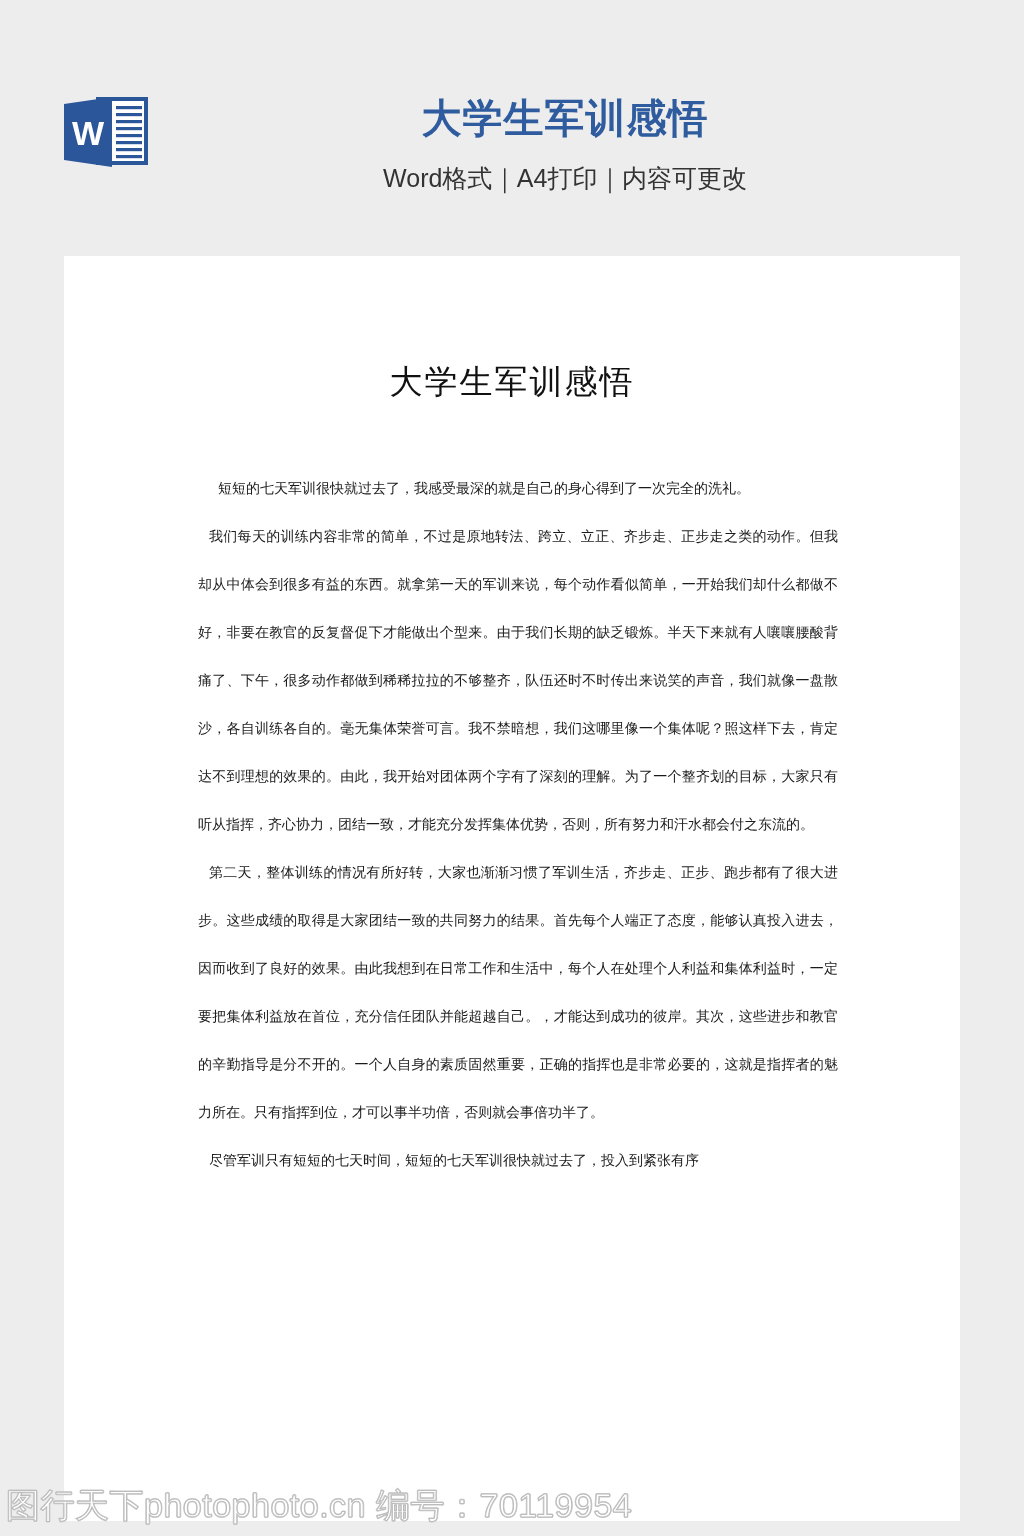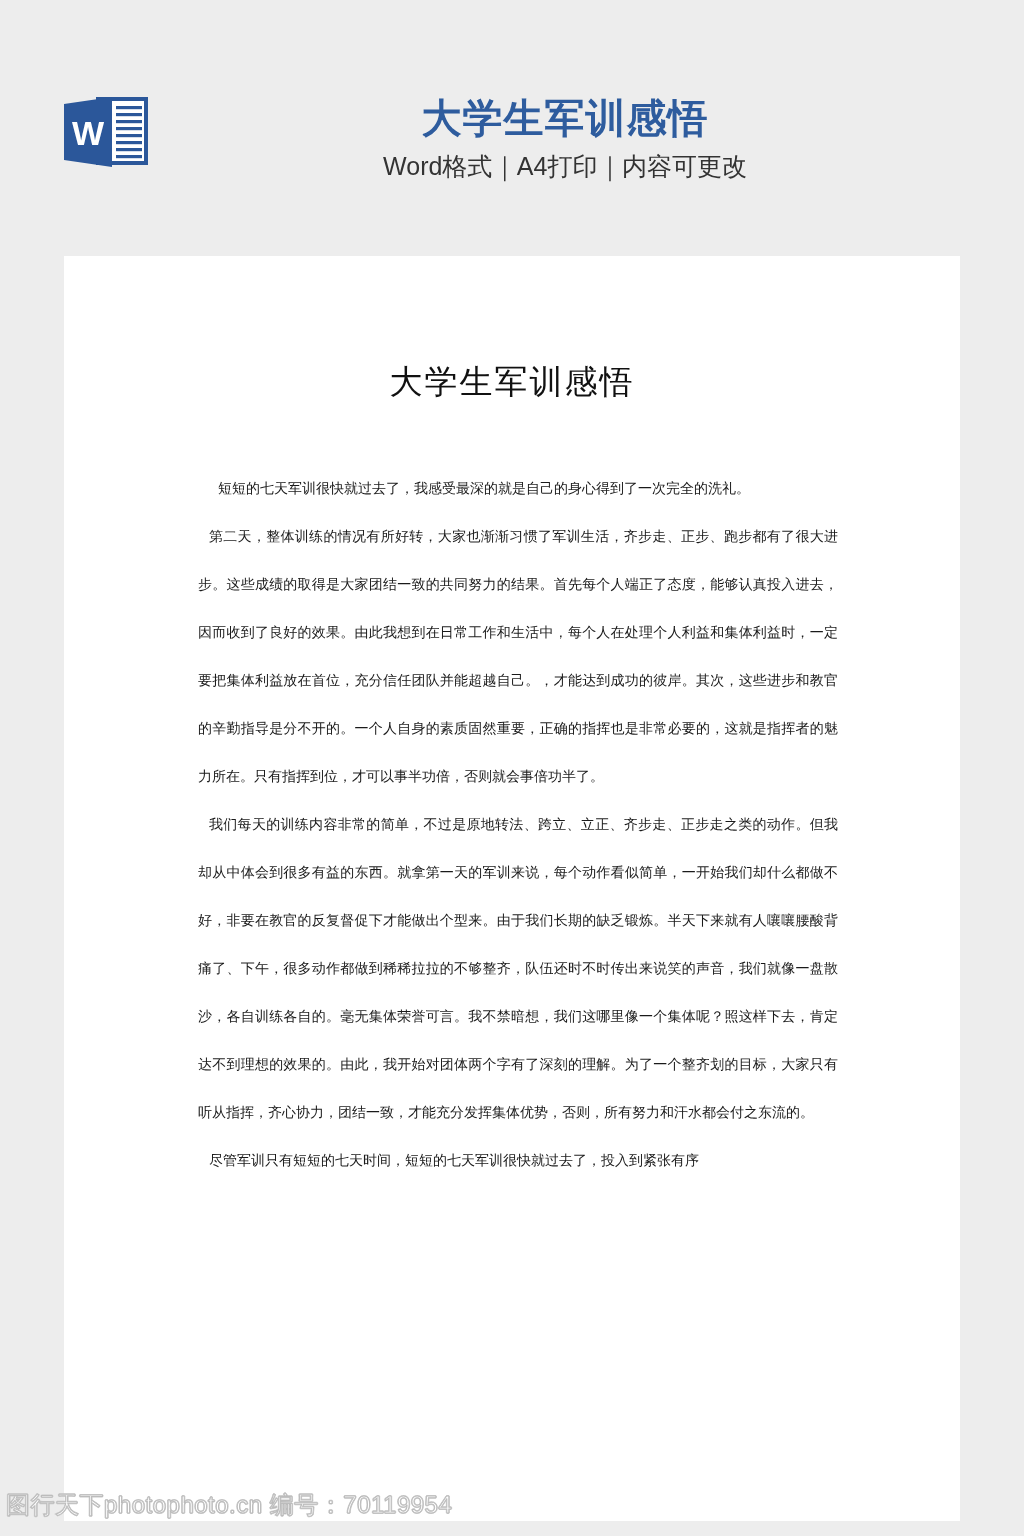"Word格式｜A4打印｜内容可更改" .header-subtitle { margin-top: 10px -> 22px }
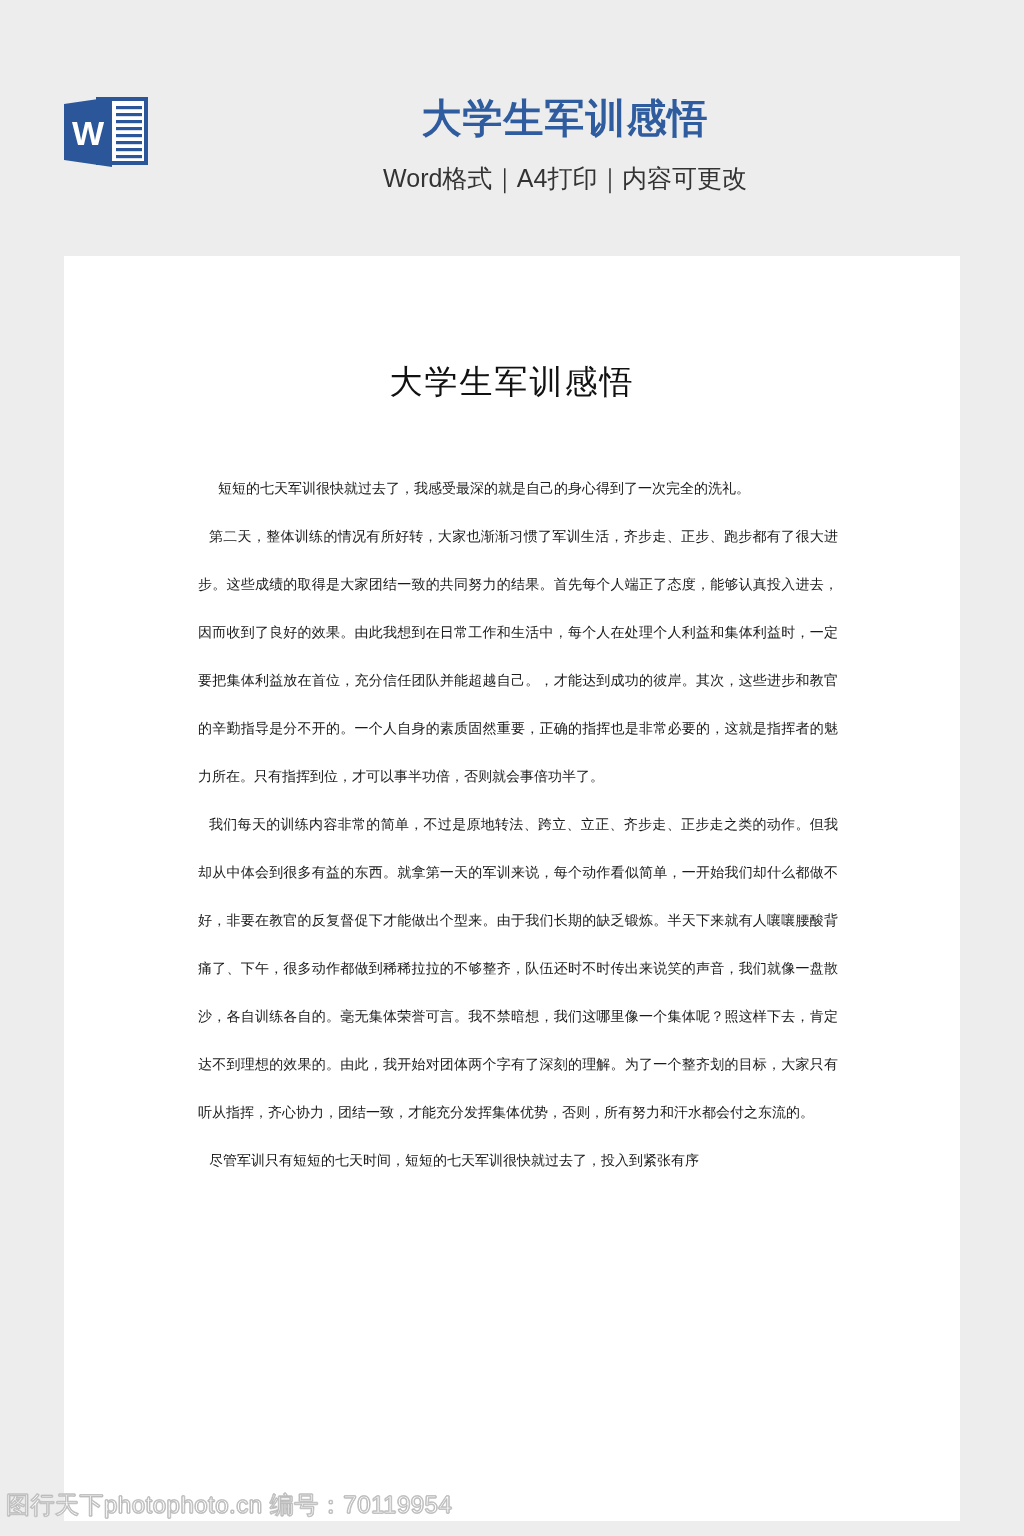"第二天，整体训练的情况有所好转，大家也渐渐习惯了军训生活，齐步走、正步、跑步都有" p.para { order: before "我们每天的训练内容非常的简单，不过是原地转法、跨立、立正、齐步走、正步走之类的动" -> after "我们每天的训练内容非常的简单，不过是原地转法、跨立、立正、齐步走、正步走之类的动" }
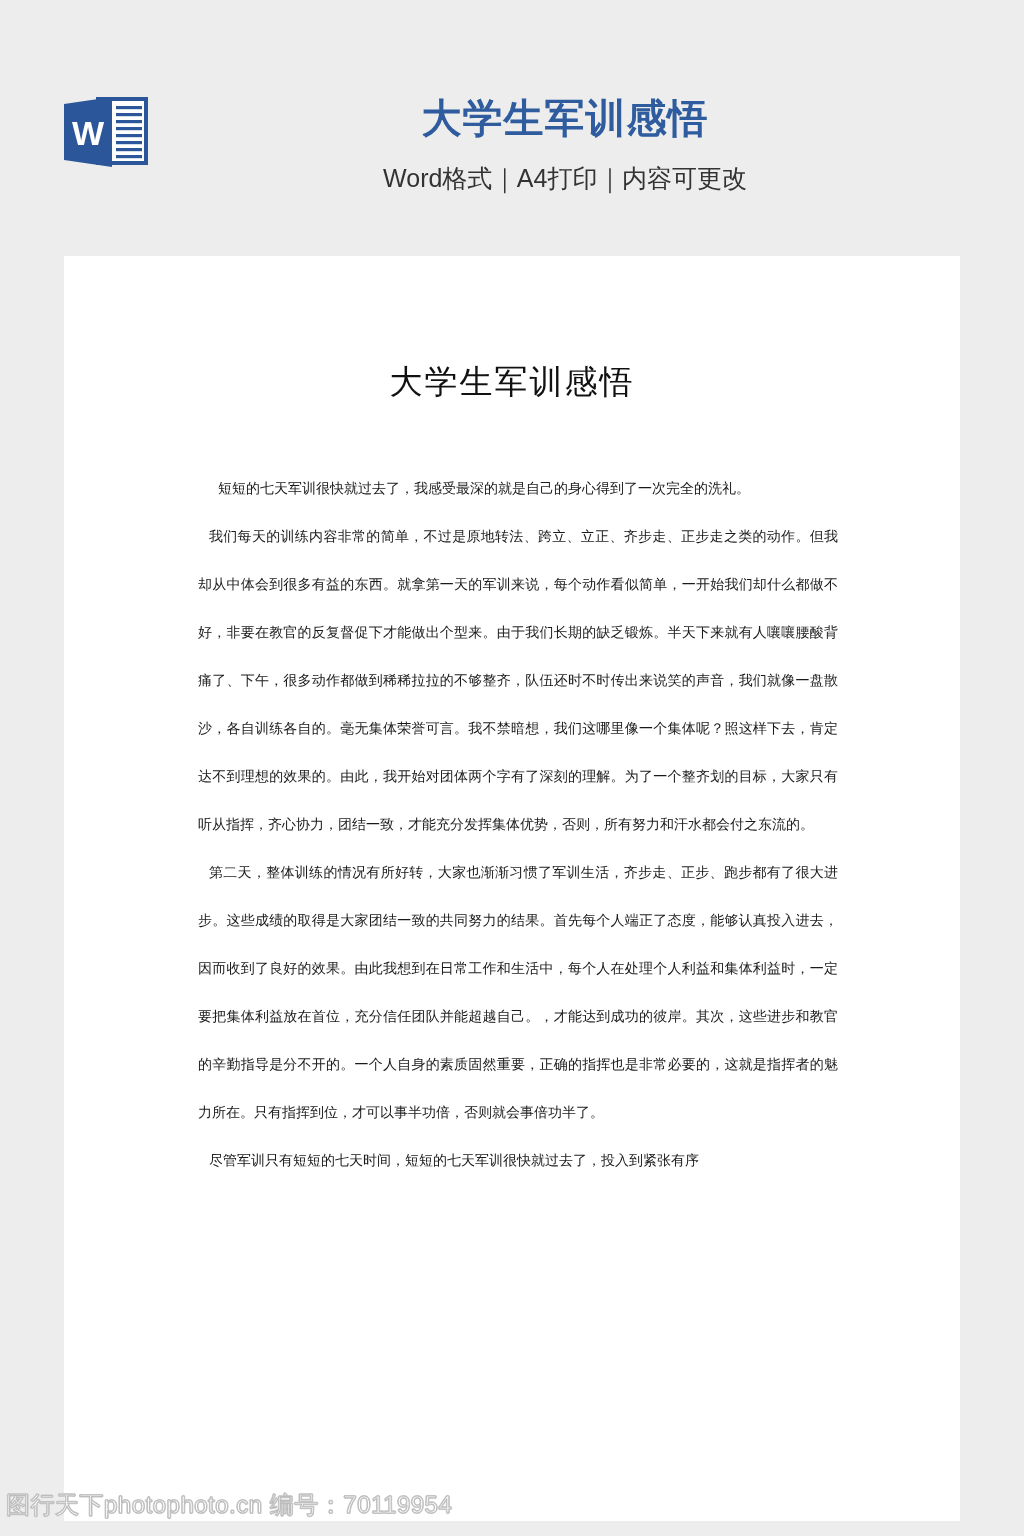"图行天下photophoto.cn 编号：70119954" .watermark { font-size: 24px -> 34px }
